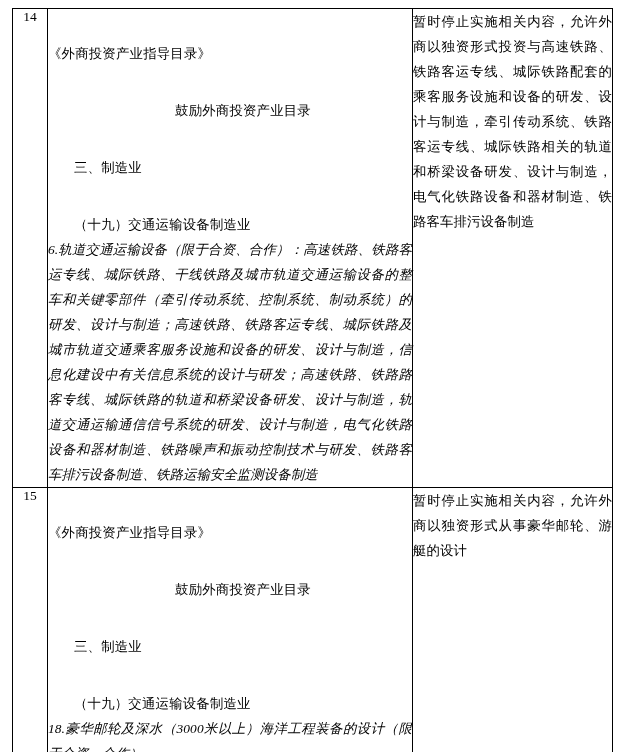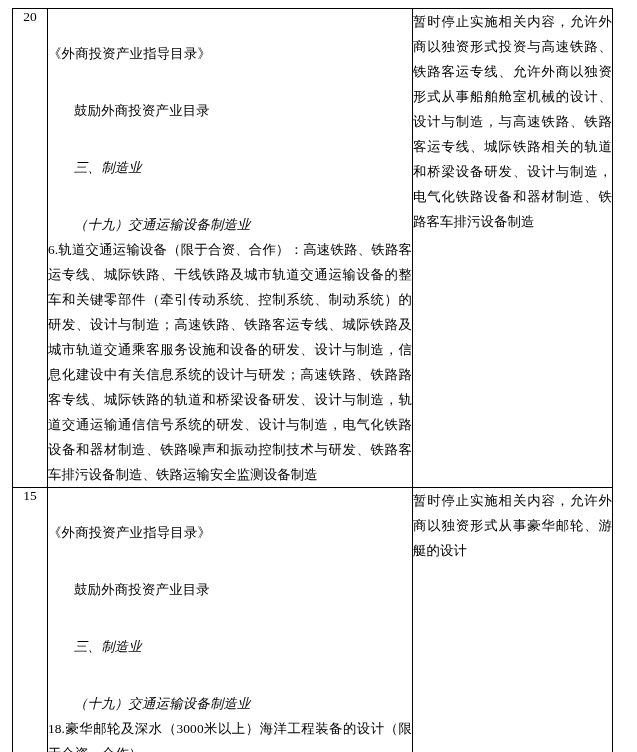"20" td.num-cell { text: 20 -> 14 }
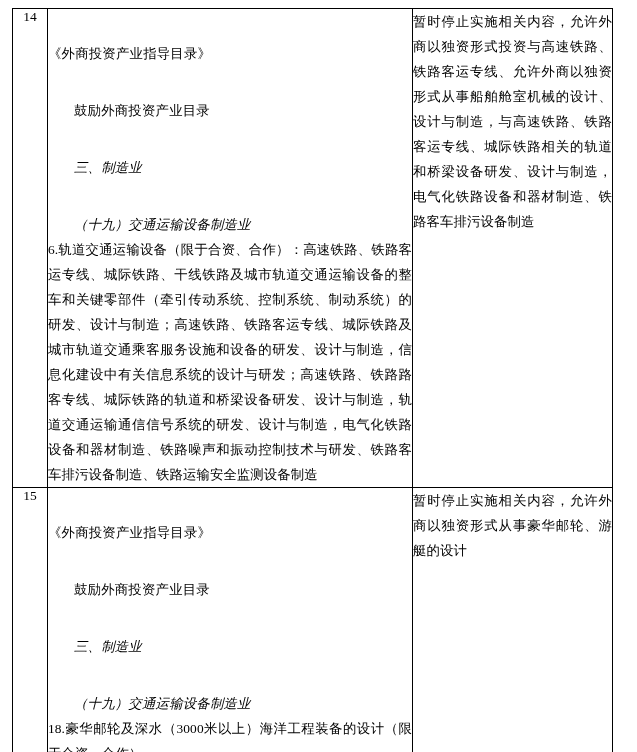"暂时停止实施相关内容，允许外商以独资形式投资与高速铁路、铁路客运专线、允许外商以" div.note-text { text: 允许外商以独资形式从事船舶舱室机械的设计、设计与制造，与高速铁路 -> 城际铁路配套的乘客服务设施和设备的研发、设计与制造，牵引传动系统 }
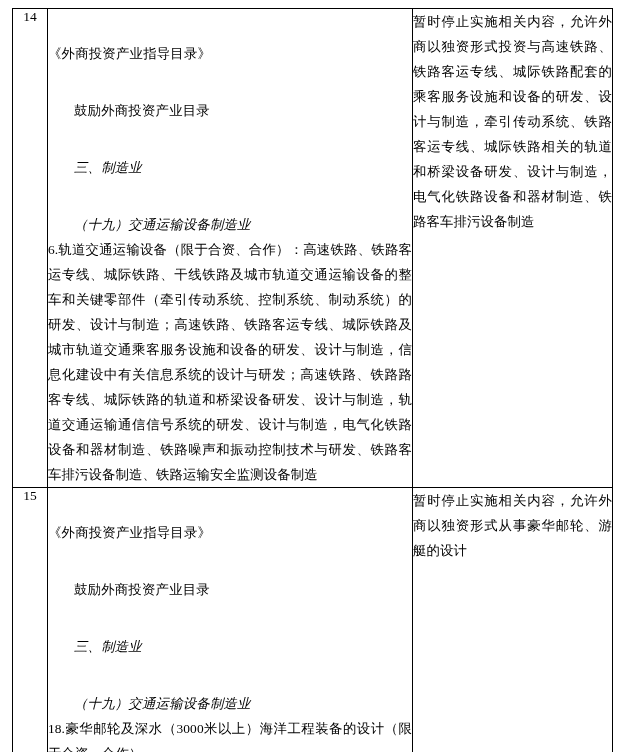"鼓励外商投资产业目录" .indent1 { text-align: none -> center }
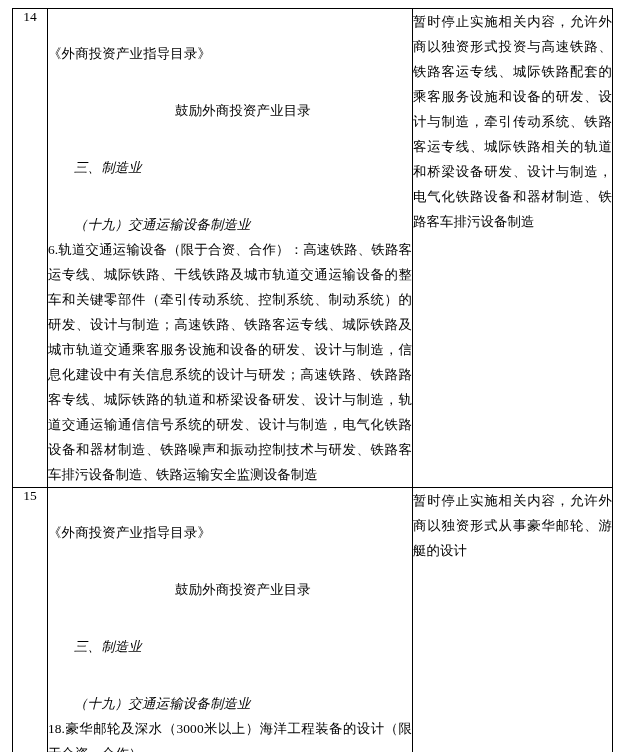"三、制造业" .indent2 { font-style: italic -> none }
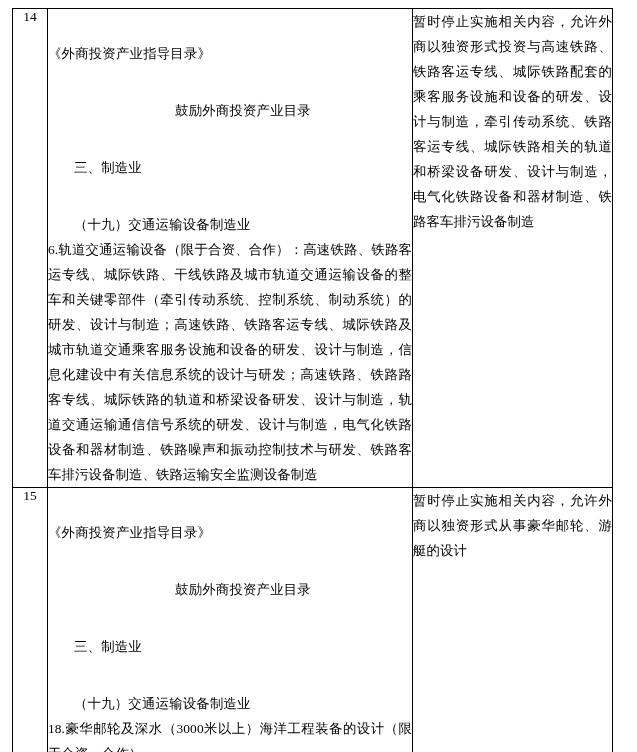"6.轨道交通运输设备（限于合资、合作）：高速铁路、铁路客运专线、城际铁路、干线铁" .para { font-style: none -> italic }
